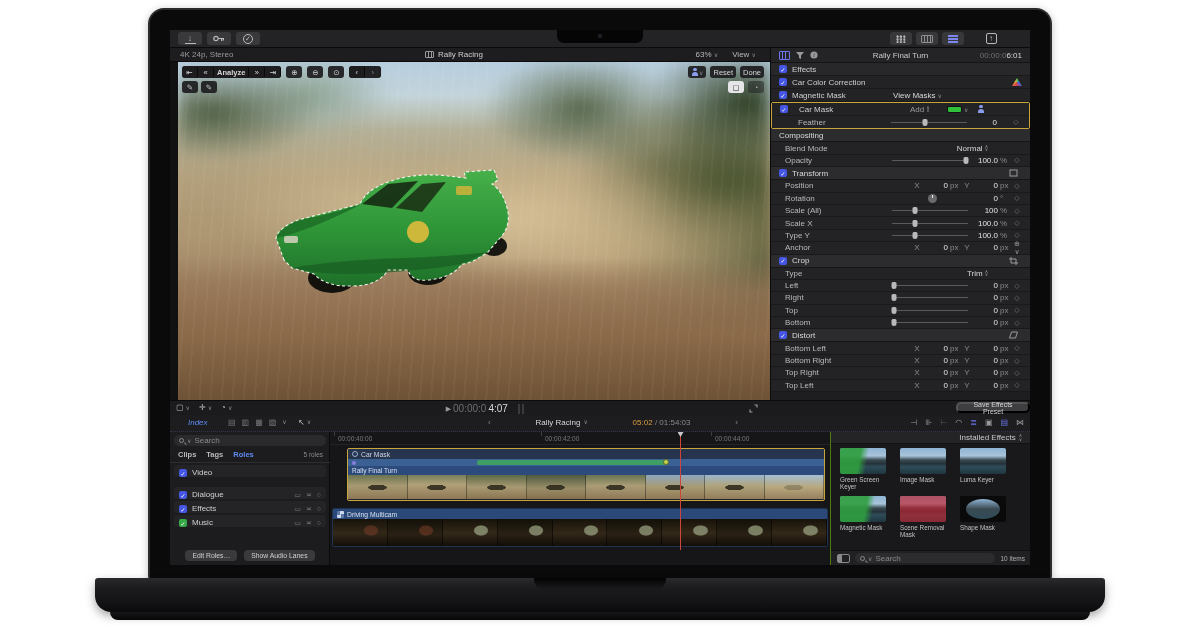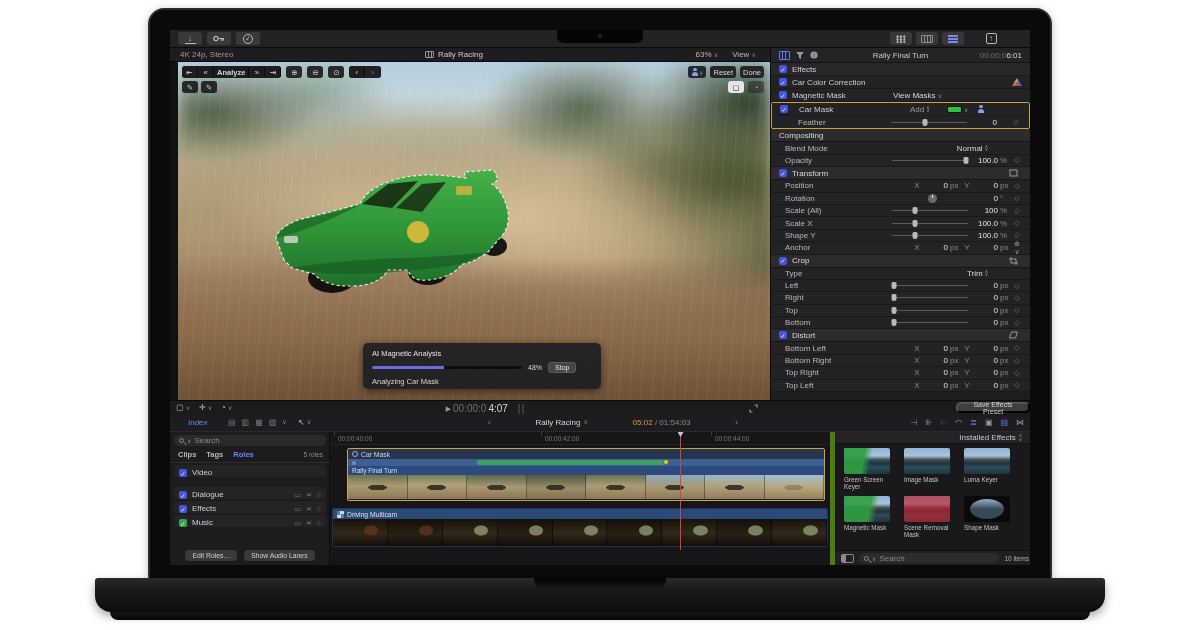"Shape Y" span.plabel { text: Shape -> Type }
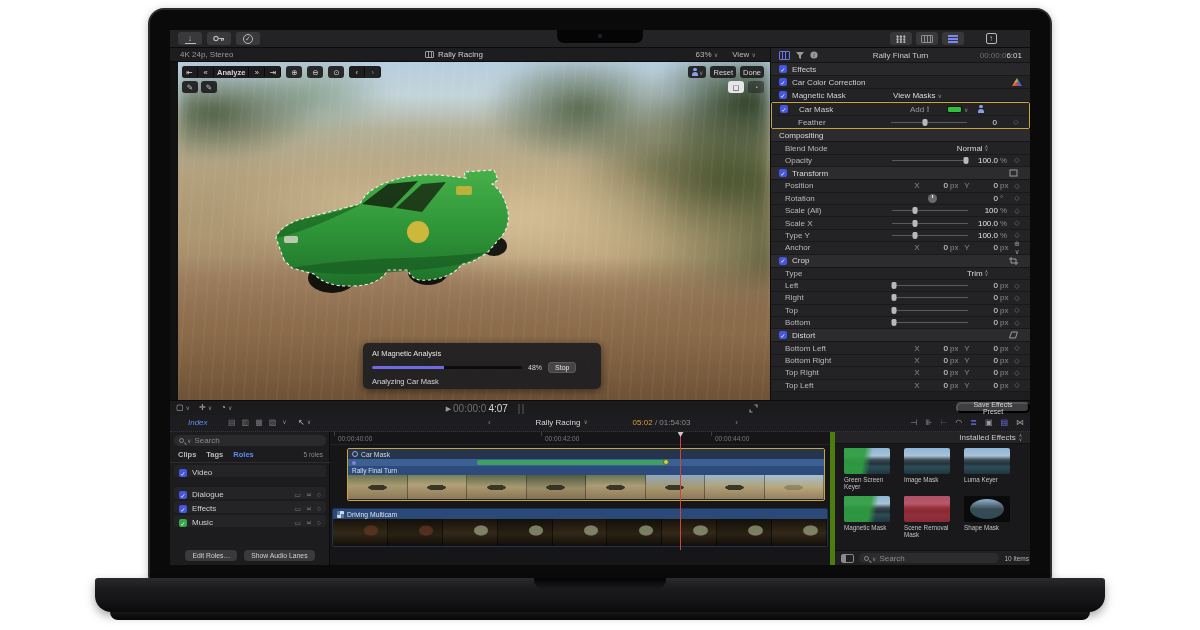"AI Magnetic Analysis" div.analysis { html: <div> <div>AI Magnetic Analysis</div> <div> <div> <div></div> </div> <span>48%</span> <button>Stop</button> </div> <div>Analyzing Car Mask</div> </div> -> none }
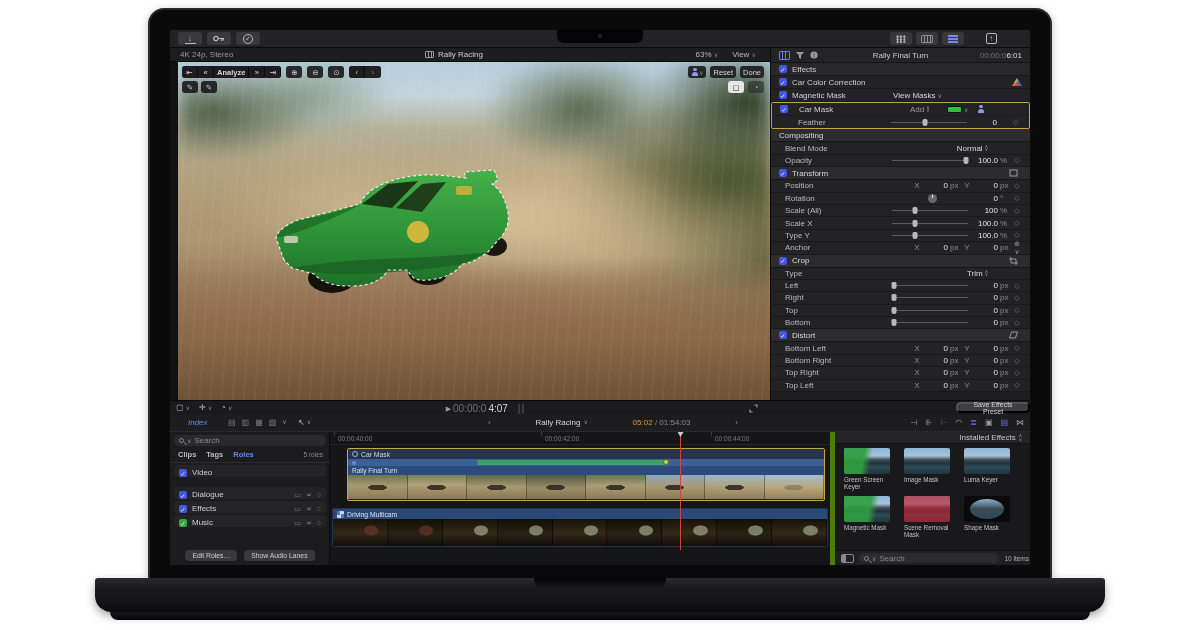"Installed Effects" .fxbrowser { border-left: 5px solid #4d7c0f -> 1px solid #4d7c0f }
